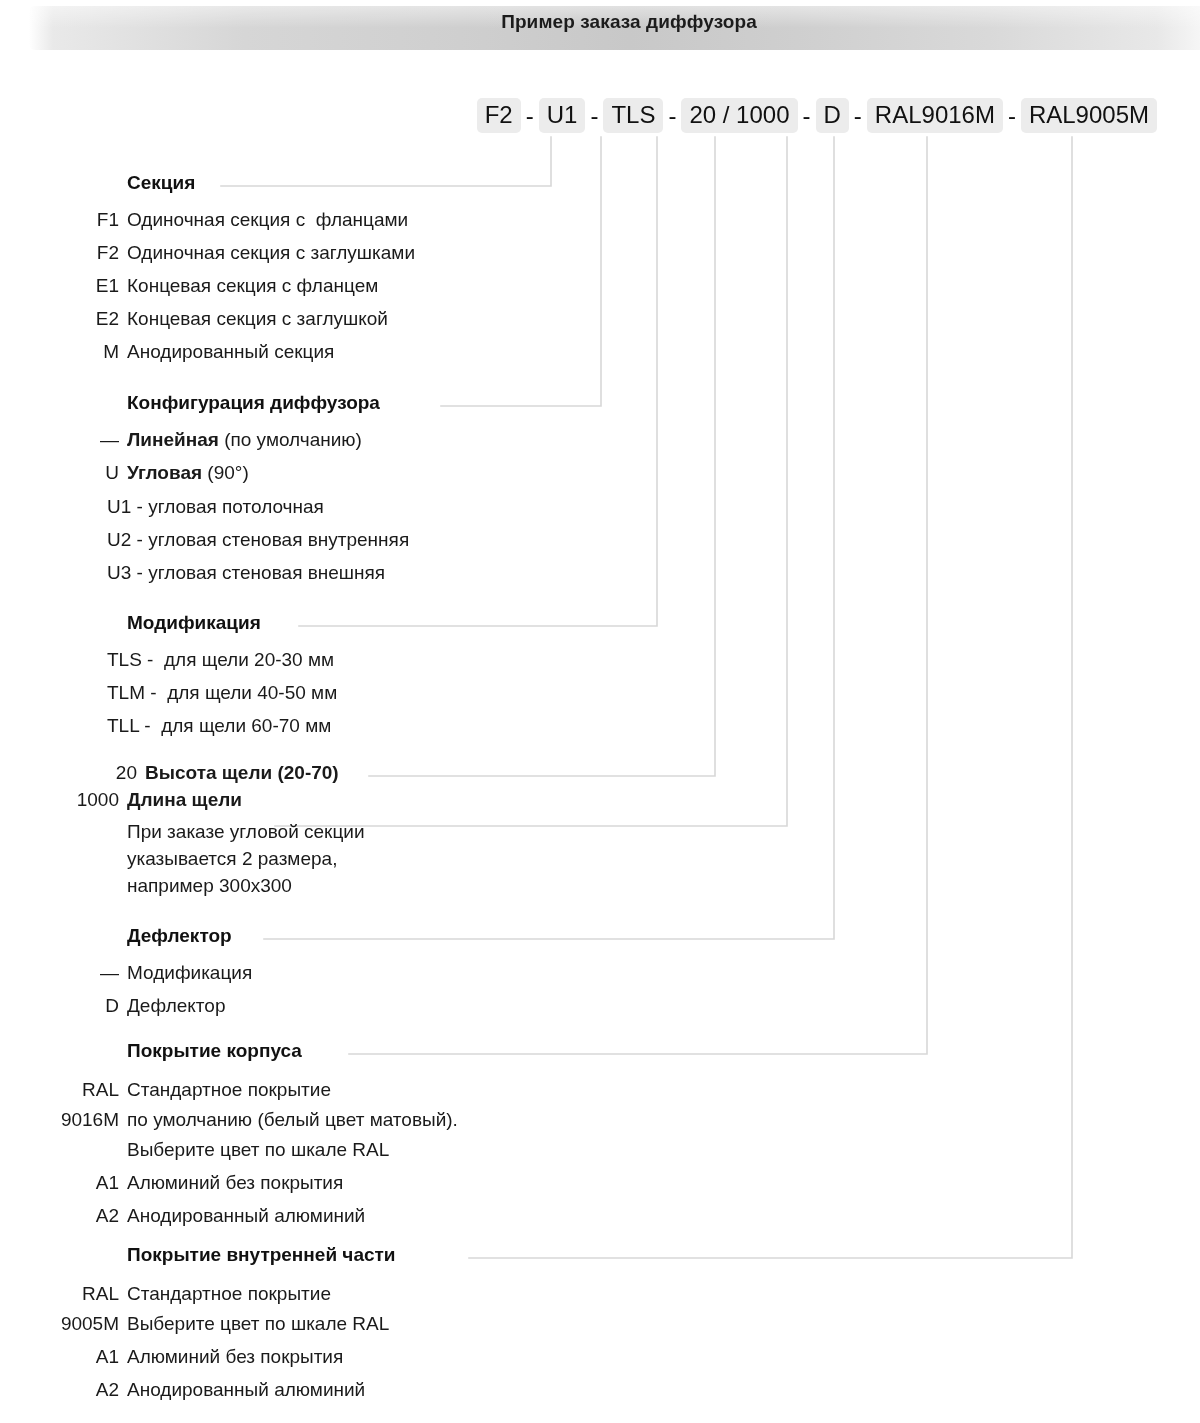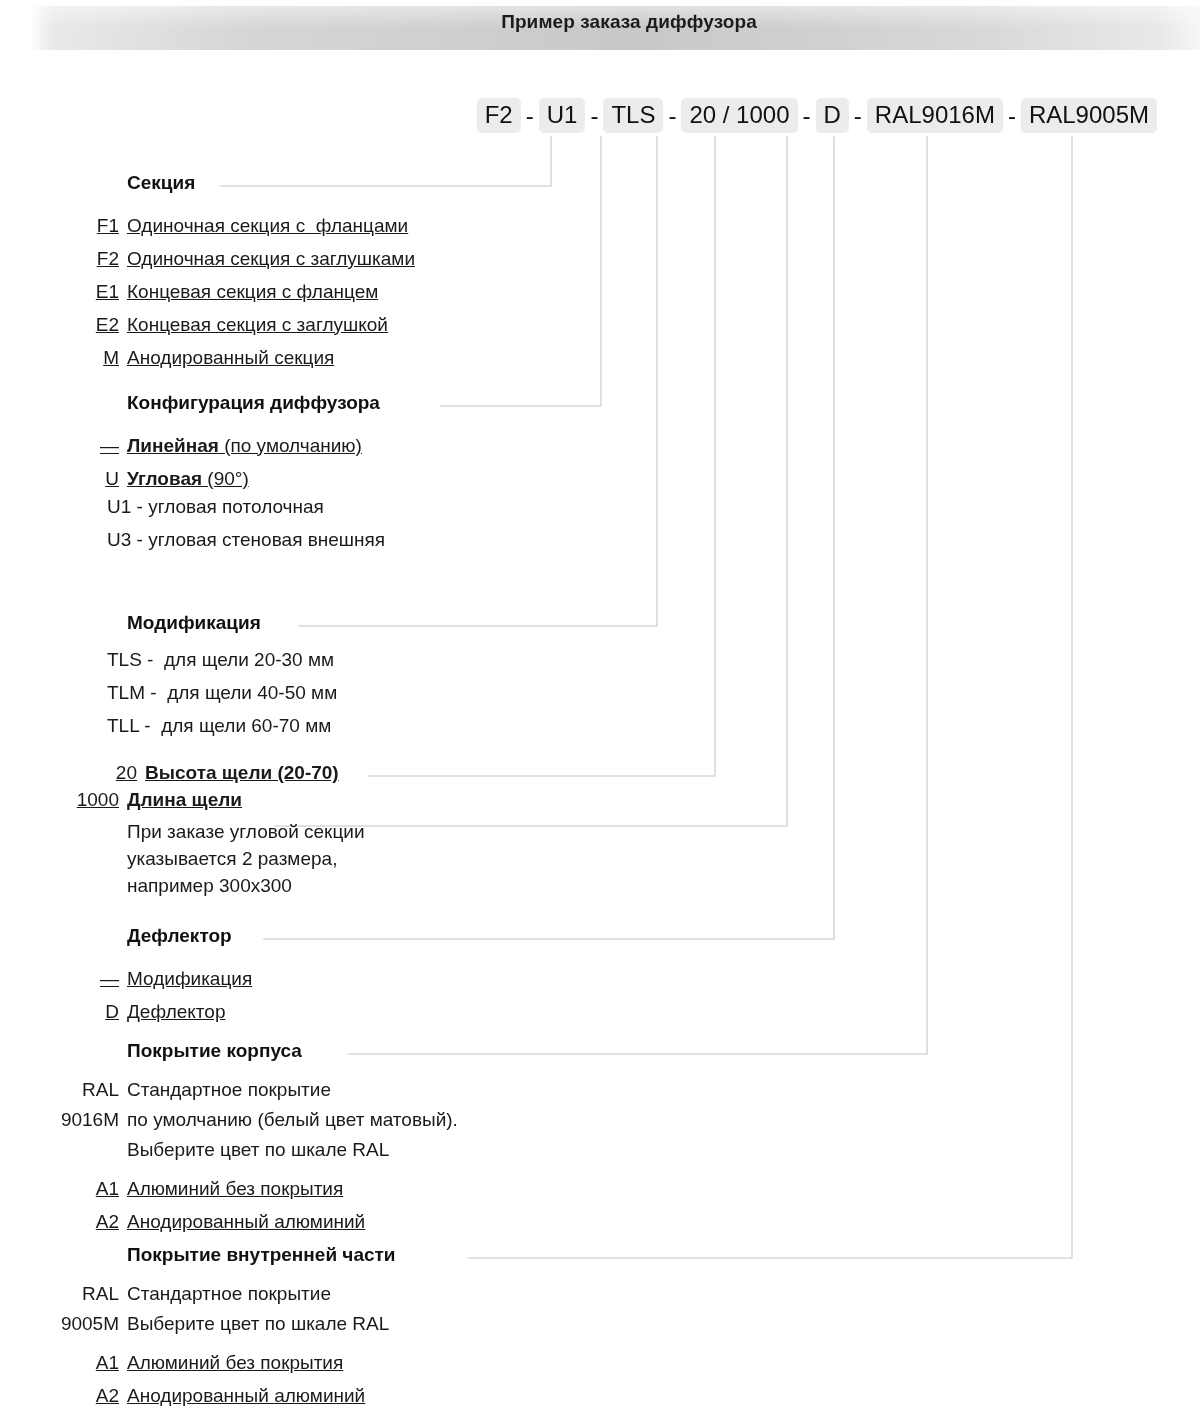"F1" .opt-row { align-items: center -> flex-start; text-decoration: underline -> none }
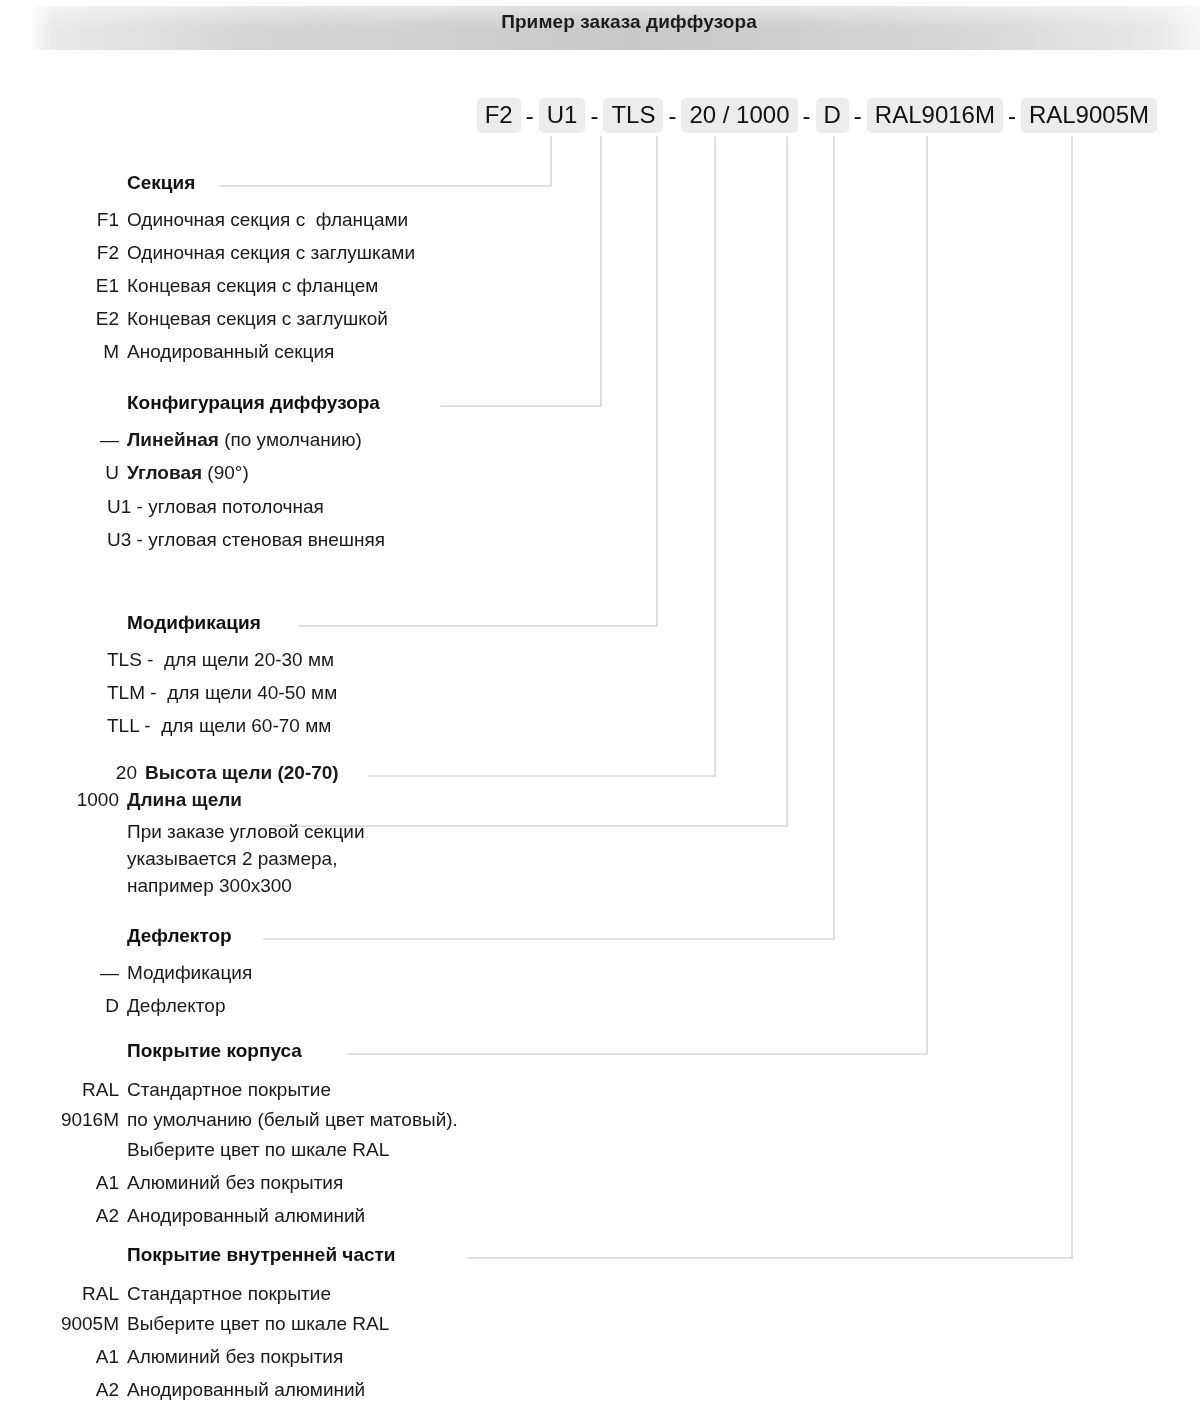"U2 - угловая стеновая внутренняя" div.sub-row { html: none -> <div>U2 - угловая стеновая внутренняя</div> }
